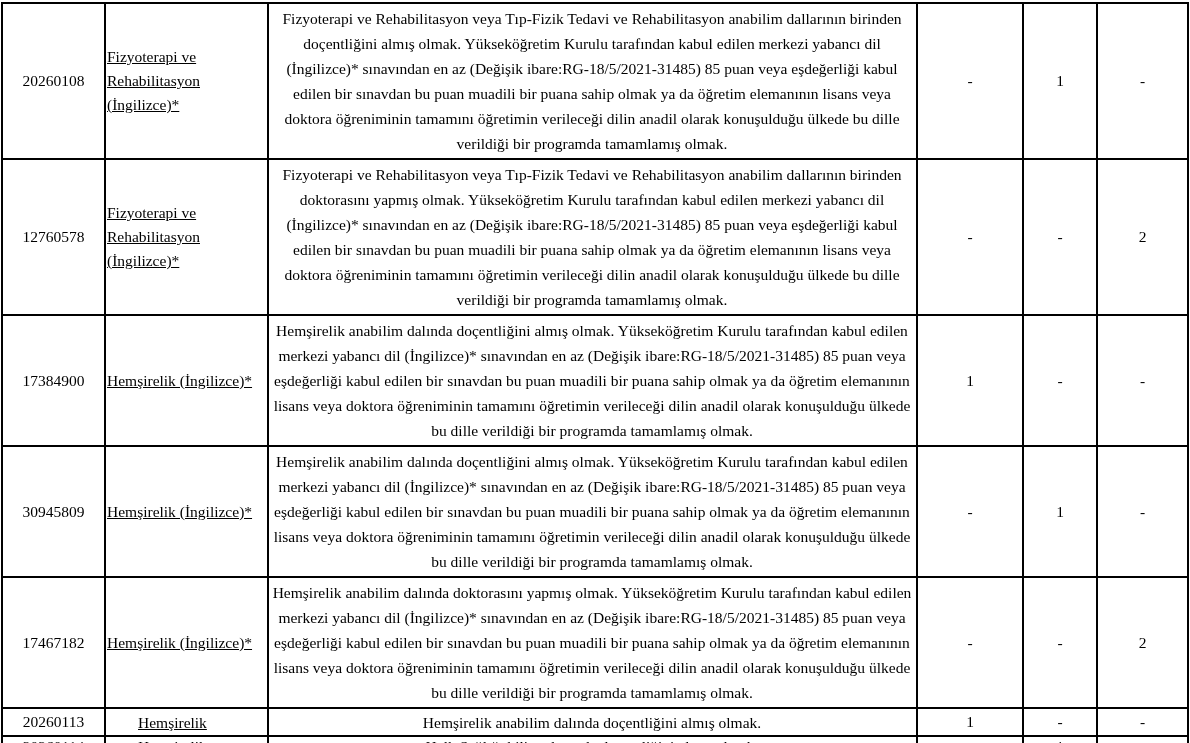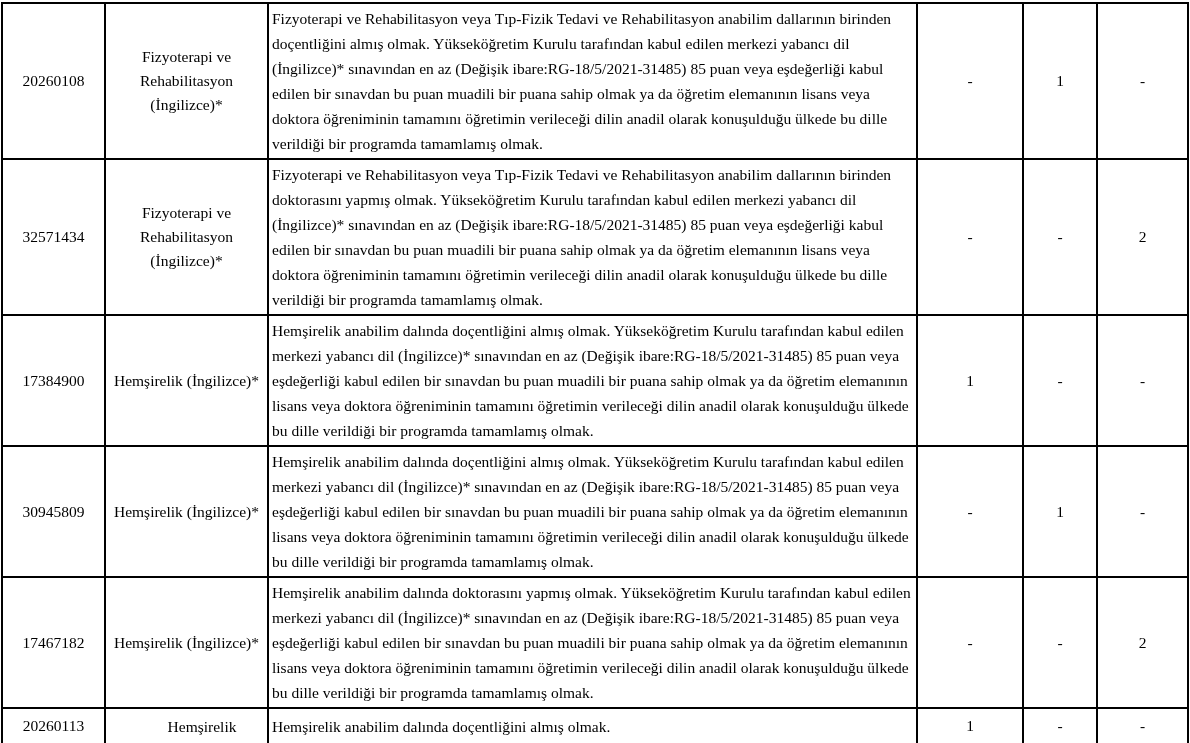"Fizyoterapi ve Rehabilitasyon veya" td.c-req { text-align: left -> center }
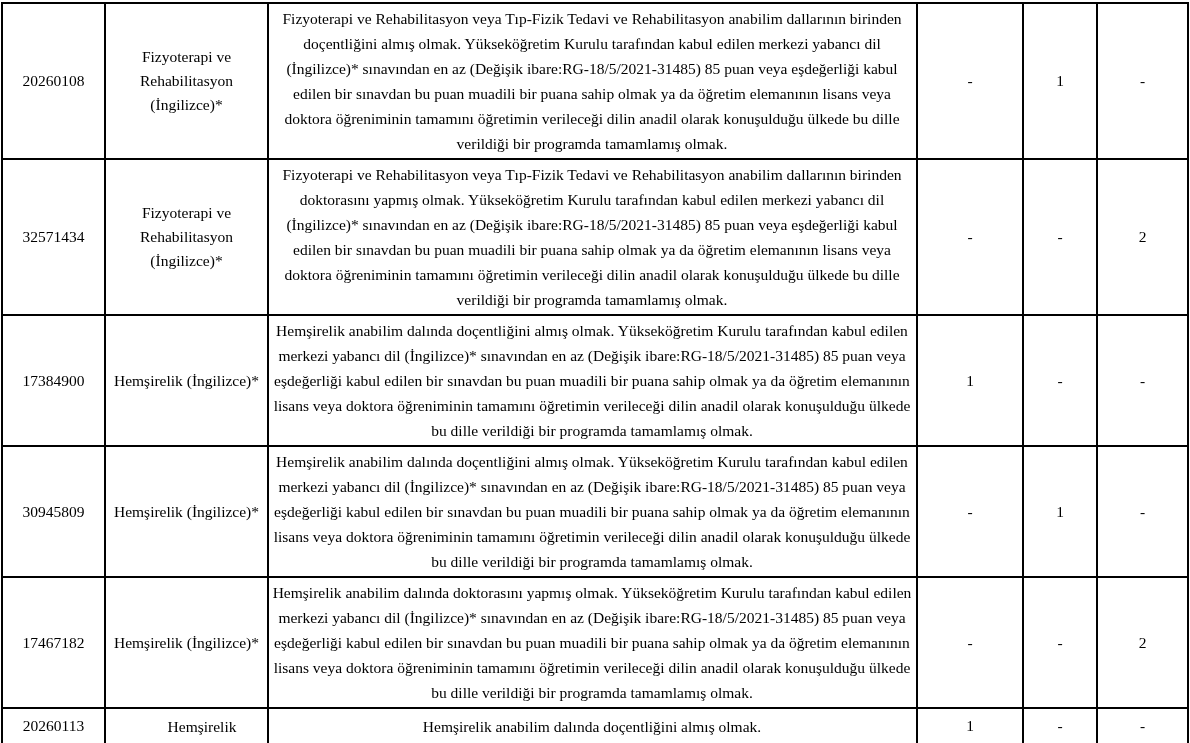"Fizyoterapi ve Rehabilitasyon" td.c-dept { text-align: center -> none; text-decoration: none -> underline }
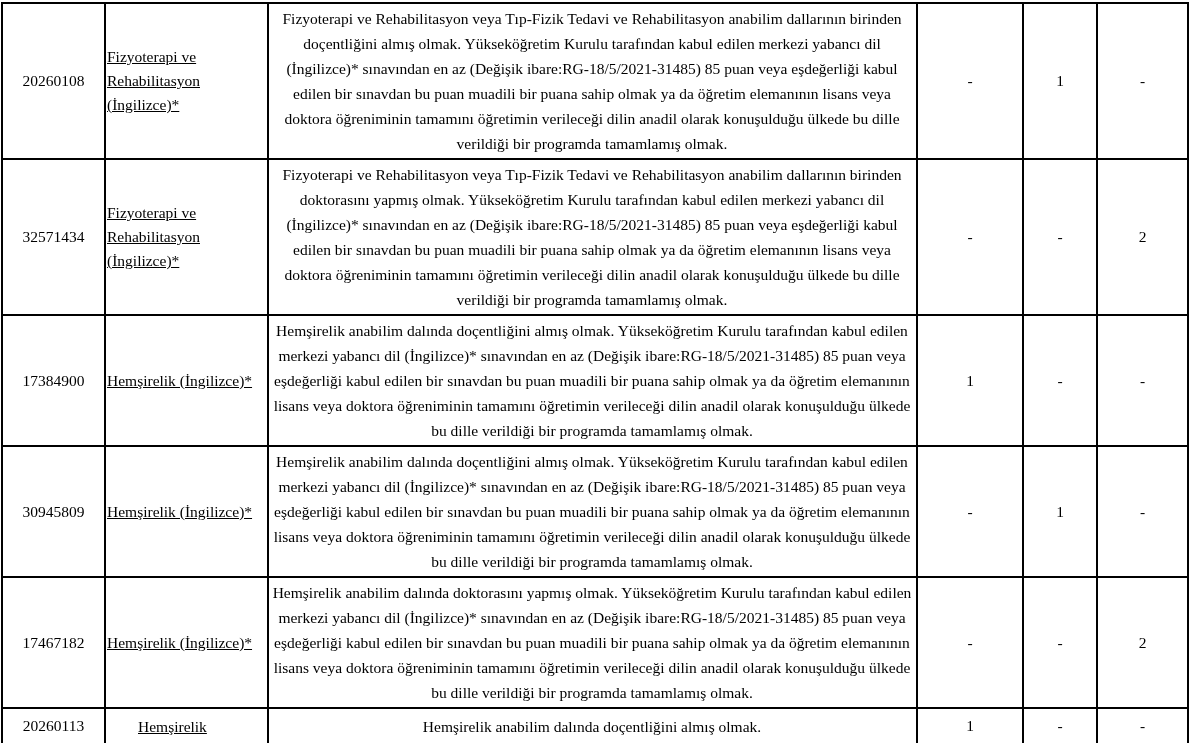"32571434" td.c-code { text: 32571434 -> 12760578 }
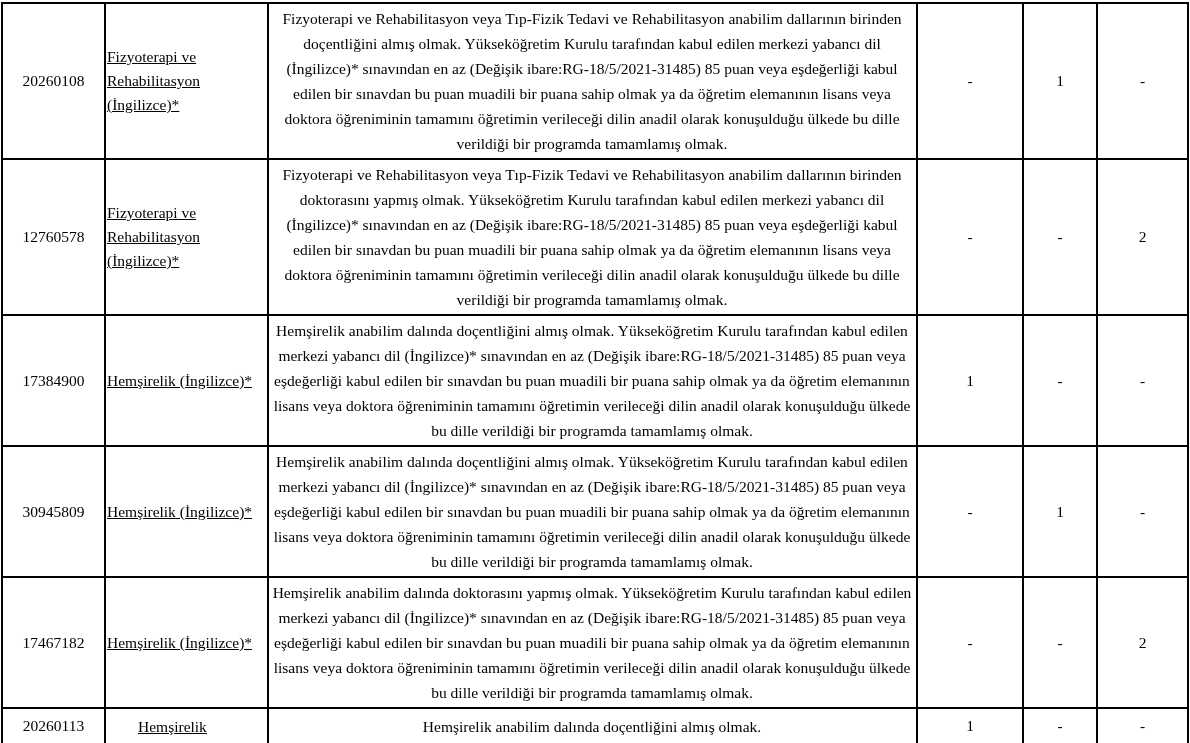"20260113" tr.small-row { height: 36px -> 28px }
